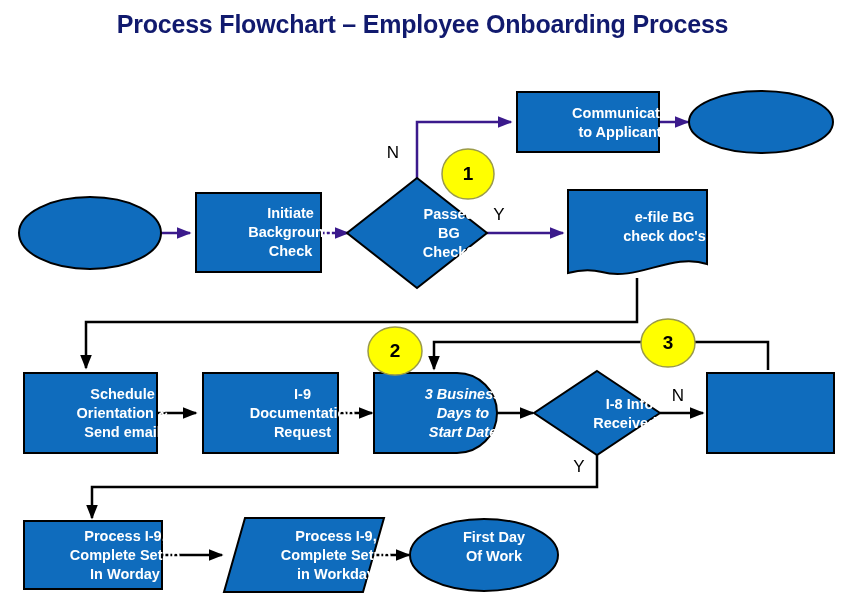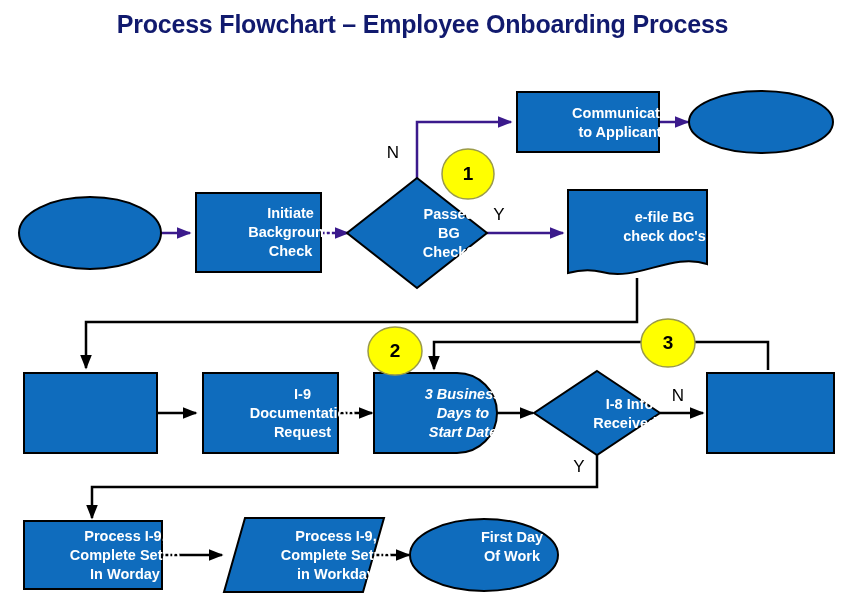"Schedule" div.node-label { html: none -> <div>Schedule Orientation &amp; Send email</div> }
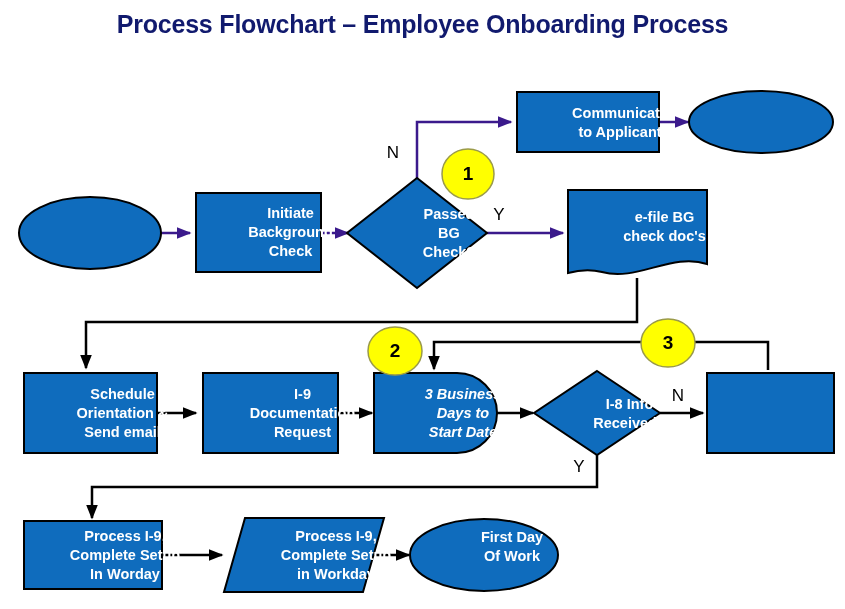"First Day" div.node-label { left: 408px -> 390px }
